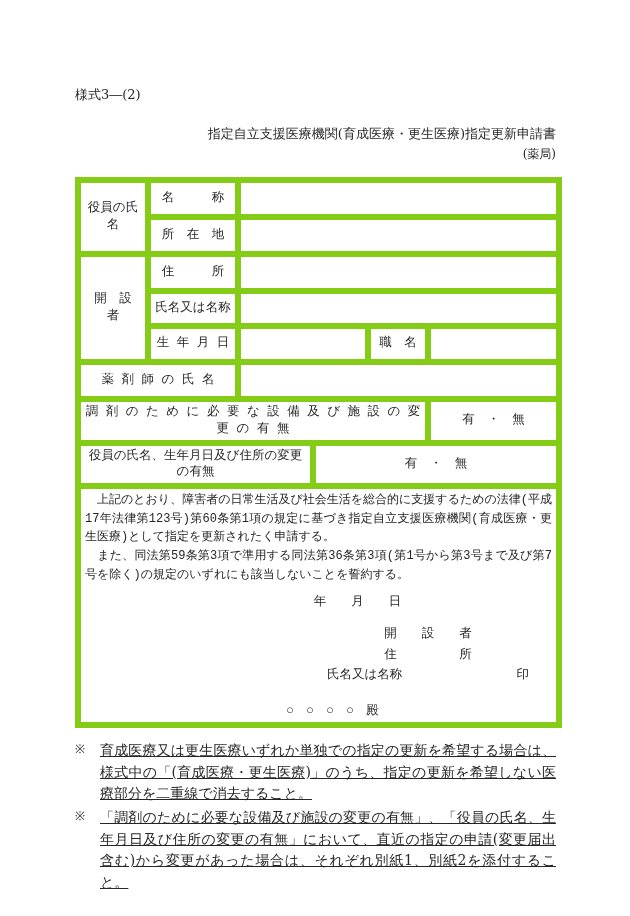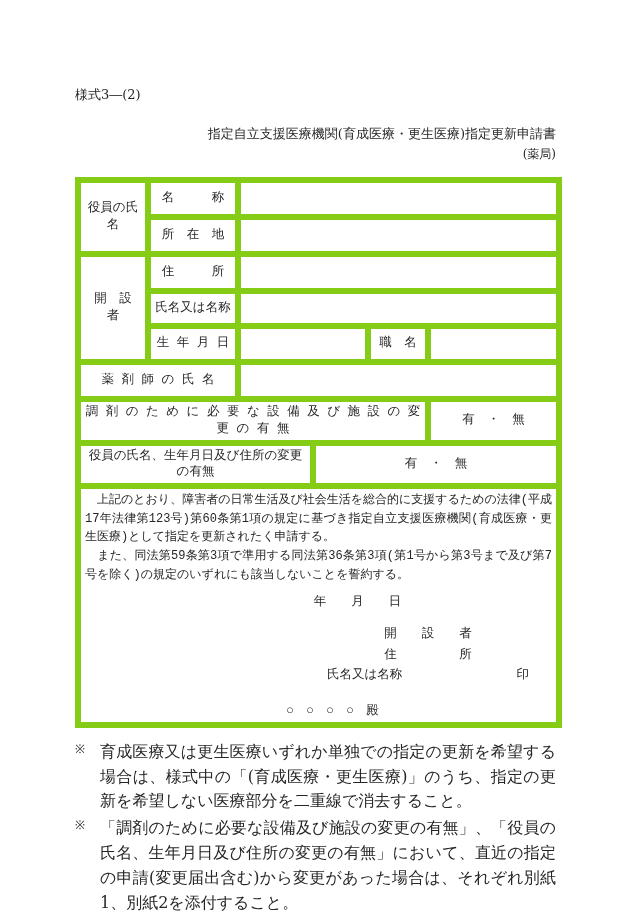"育成医療又は更生医療いずれか単独での指定の更新を希望する場合は、様式中の「(育成" .note-text { font-size: 16px -> 14px; text-decoration: none -> underline }
